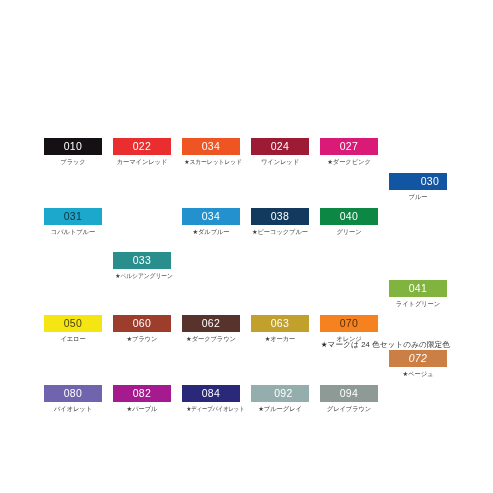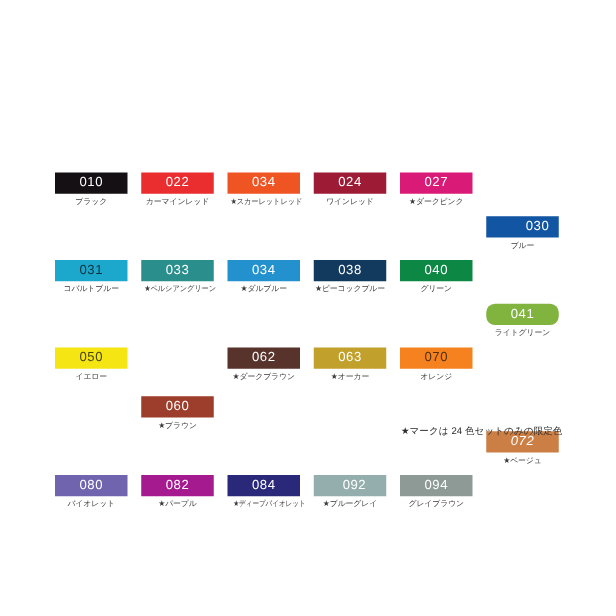"033" div.chip { margin-top: none -> 44px }
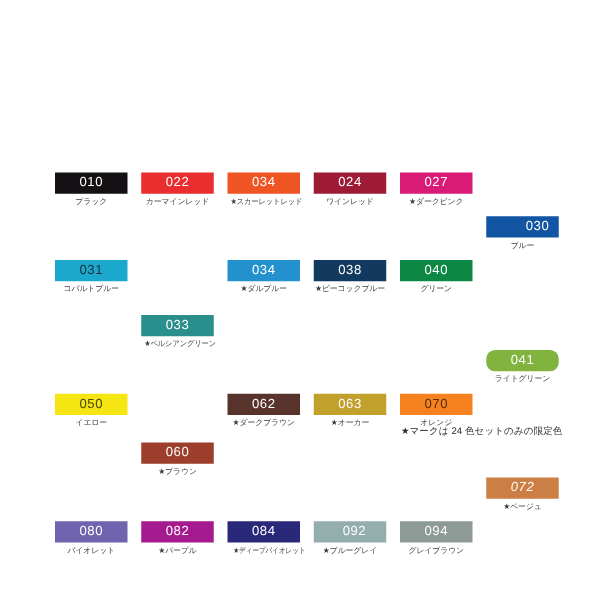"041" div.chip { border-radius: 7px -> none }
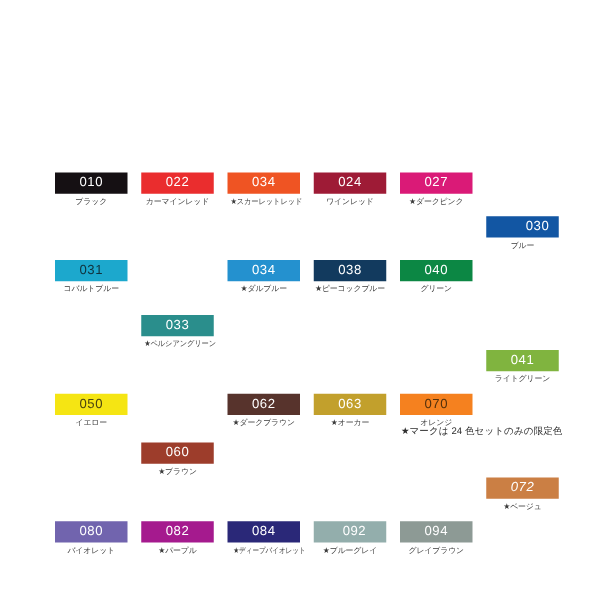"060" div.chip { margin-top: 39px -> none }
